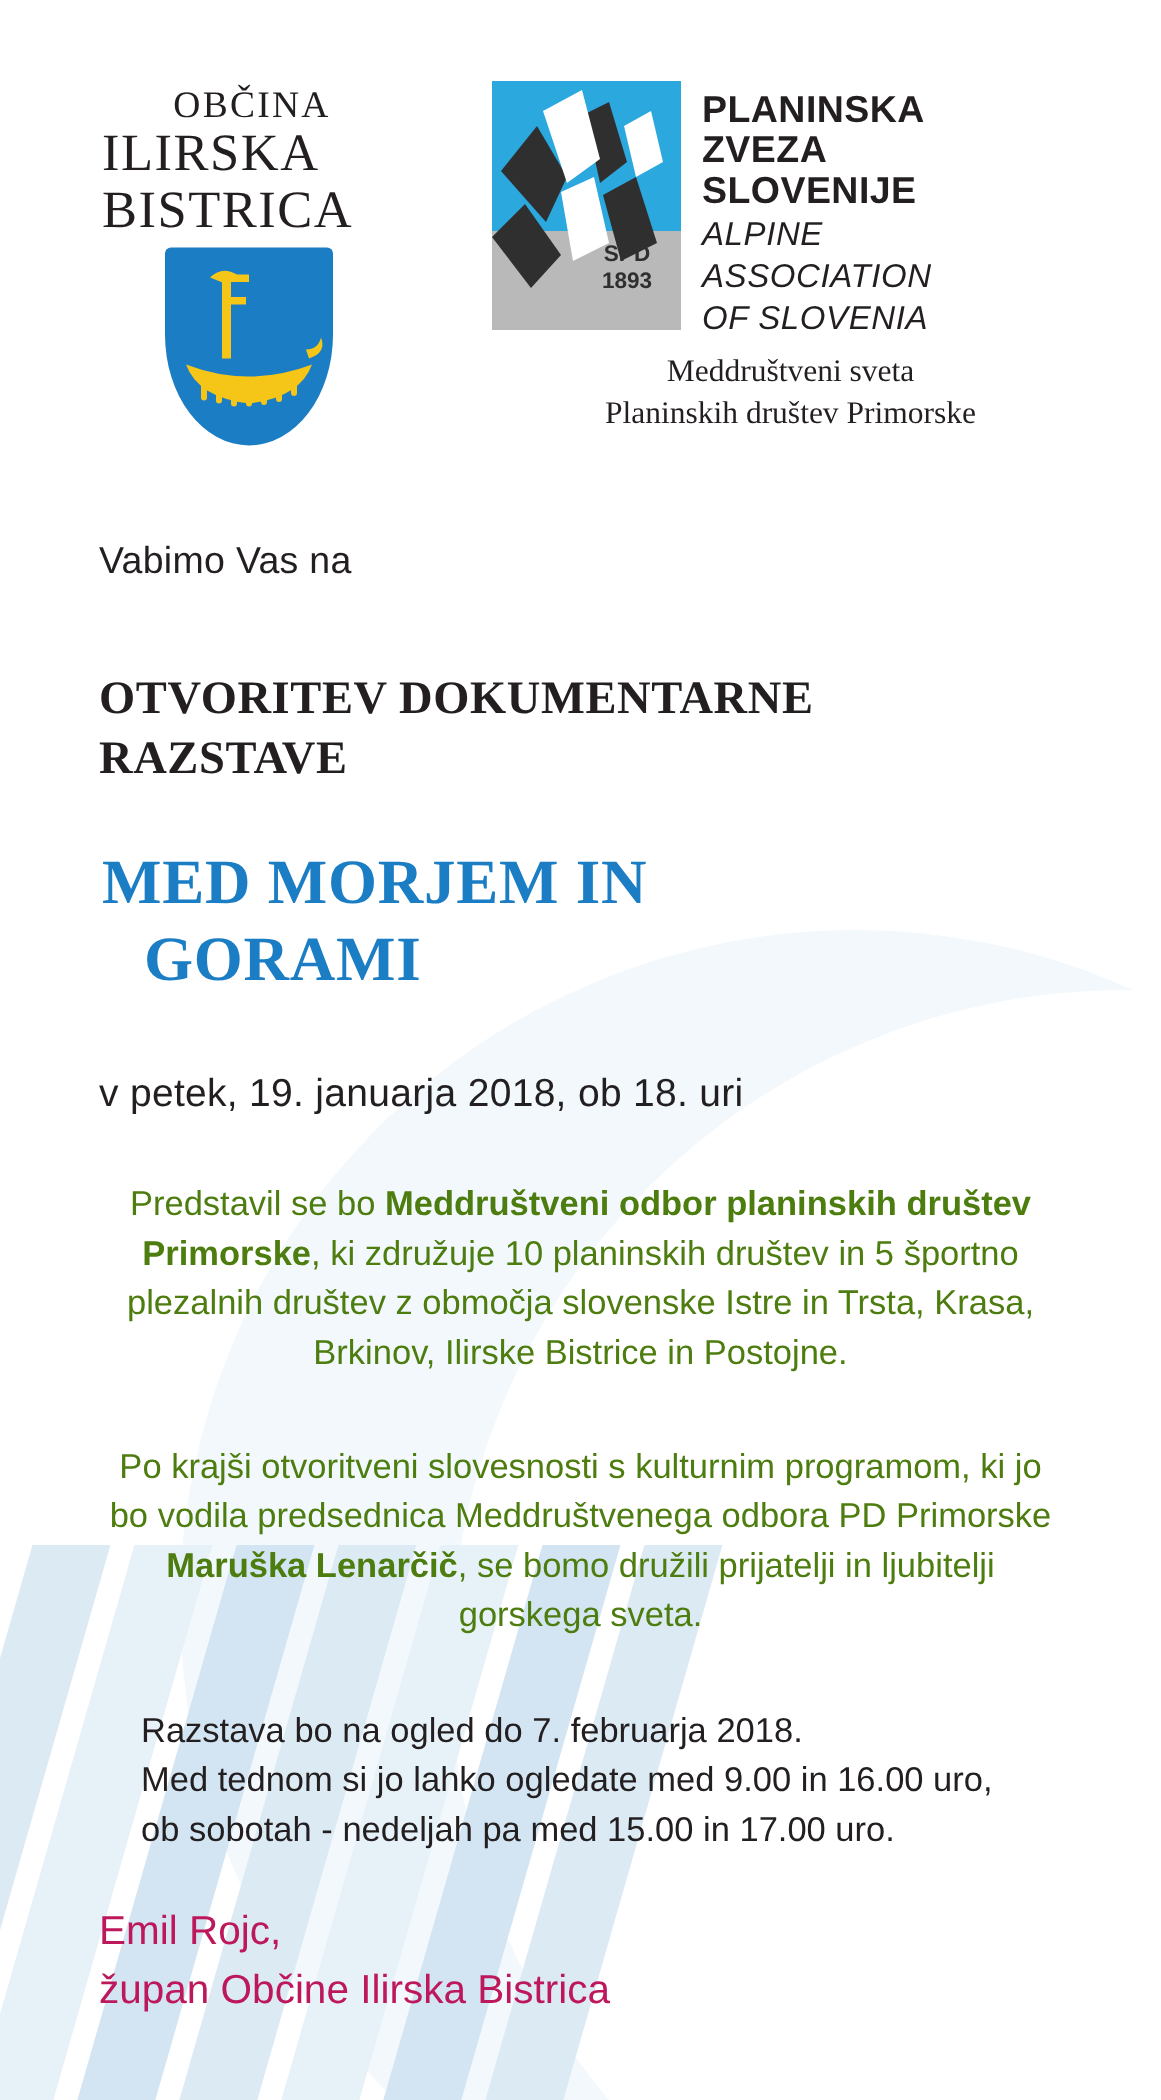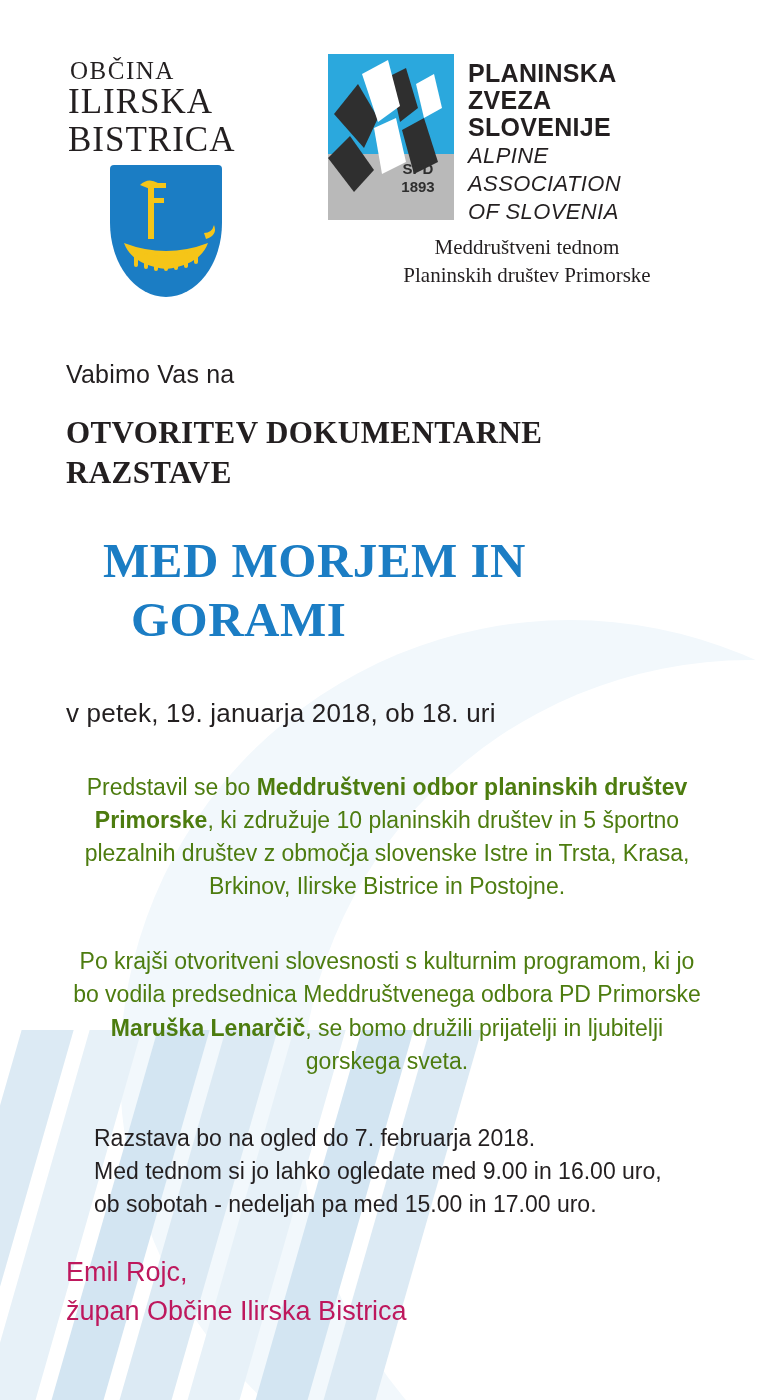"OBČINA" .obcina-word-small { text-align: left -> center }
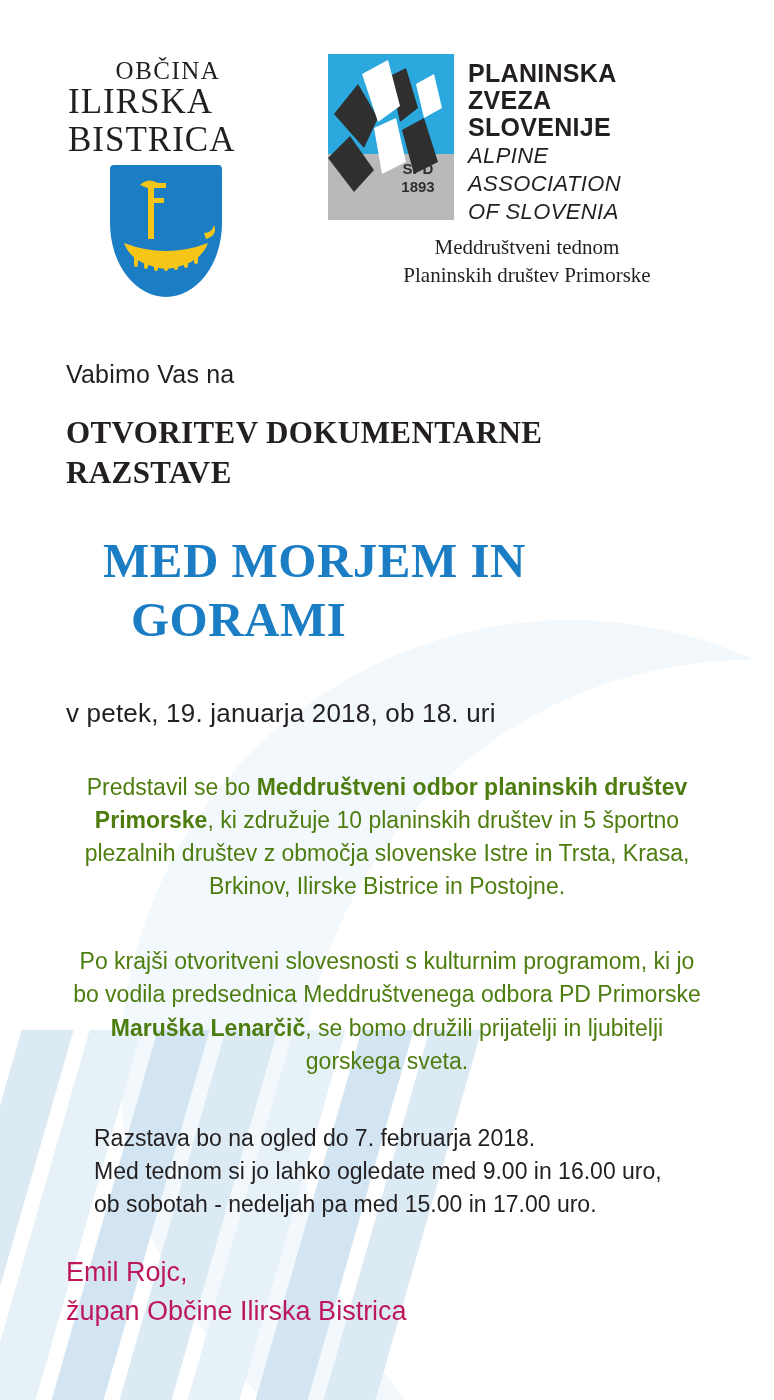"Meddruštveni tednom" div { text: tednom -> sveta }
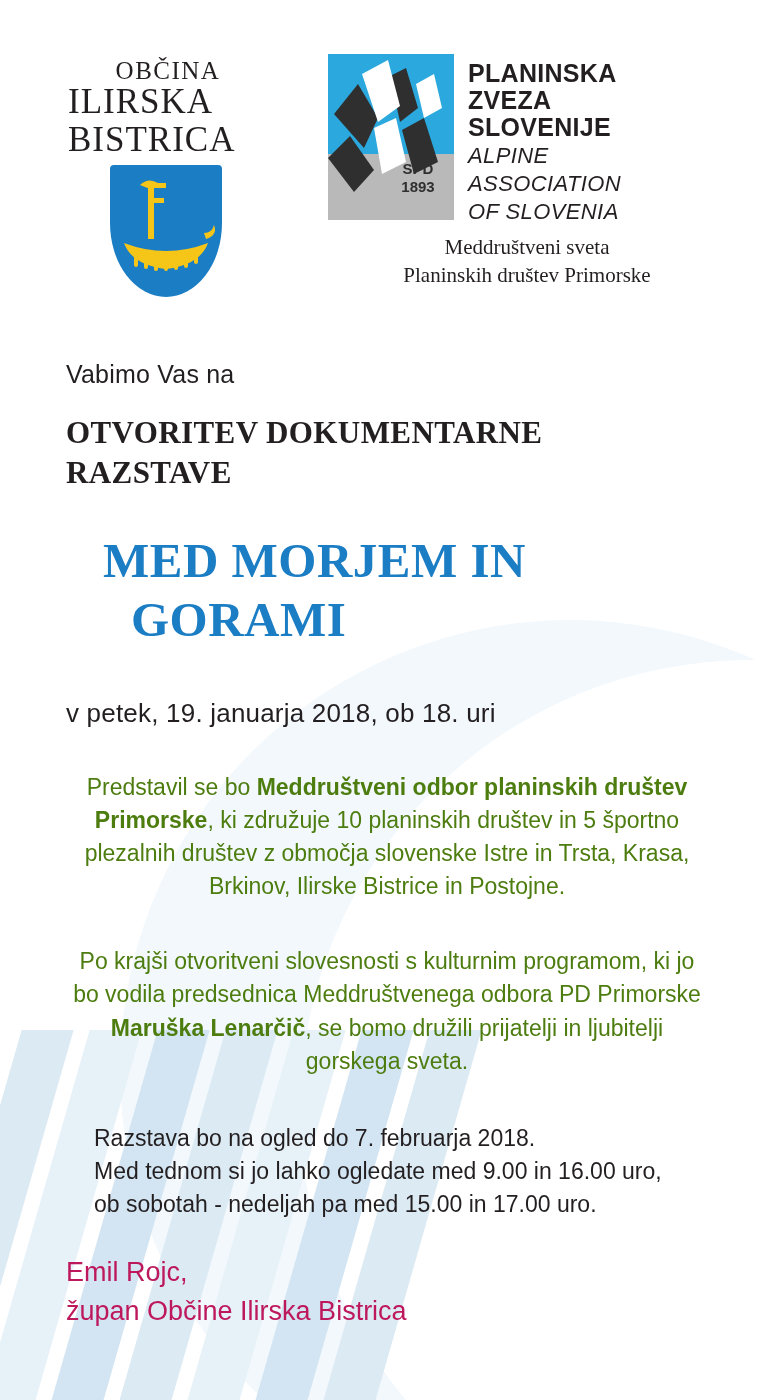"OTVORITEV DOKUMENTARNE" .event-kind { margin-top: 24px -> 56px }
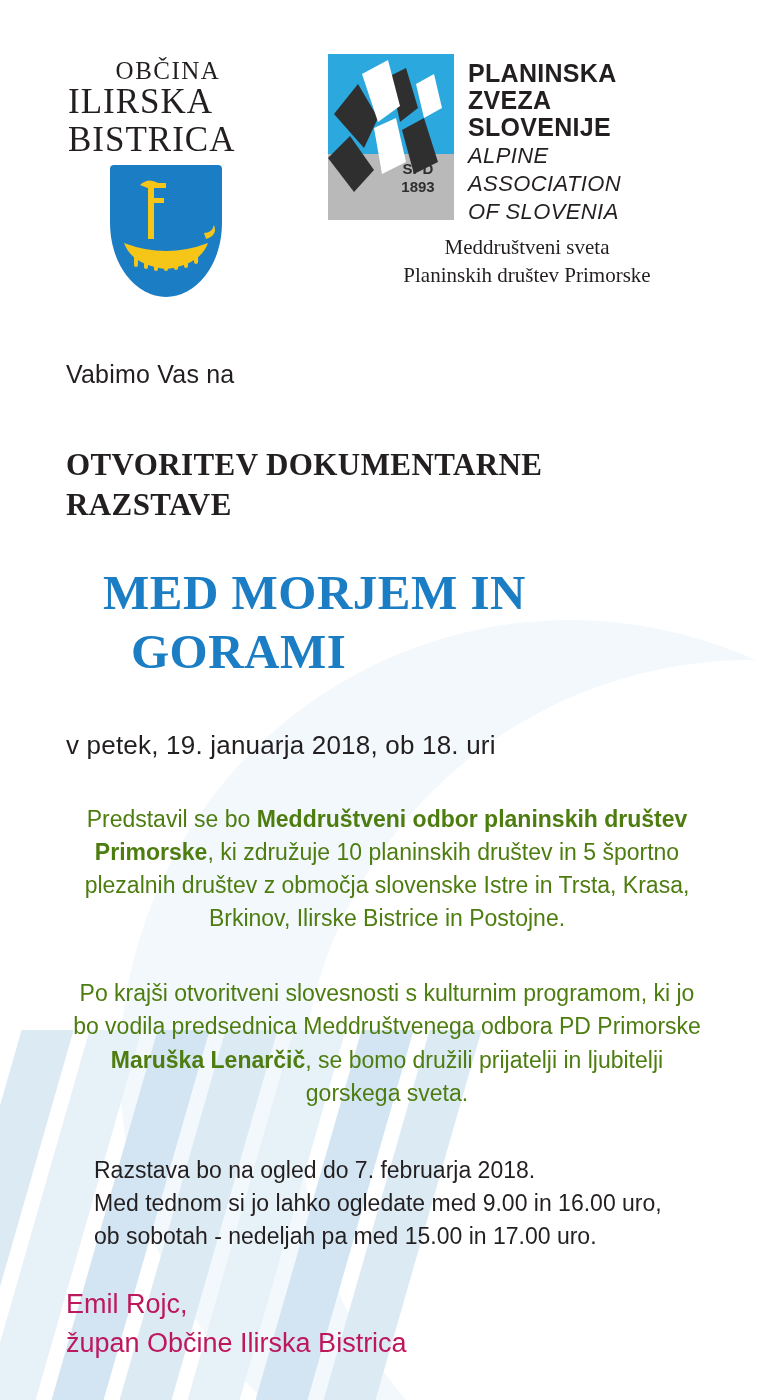"MED MORJEM IN" .event-title { font-size: 49px -> 42px; margin-left: 35px -> none }
